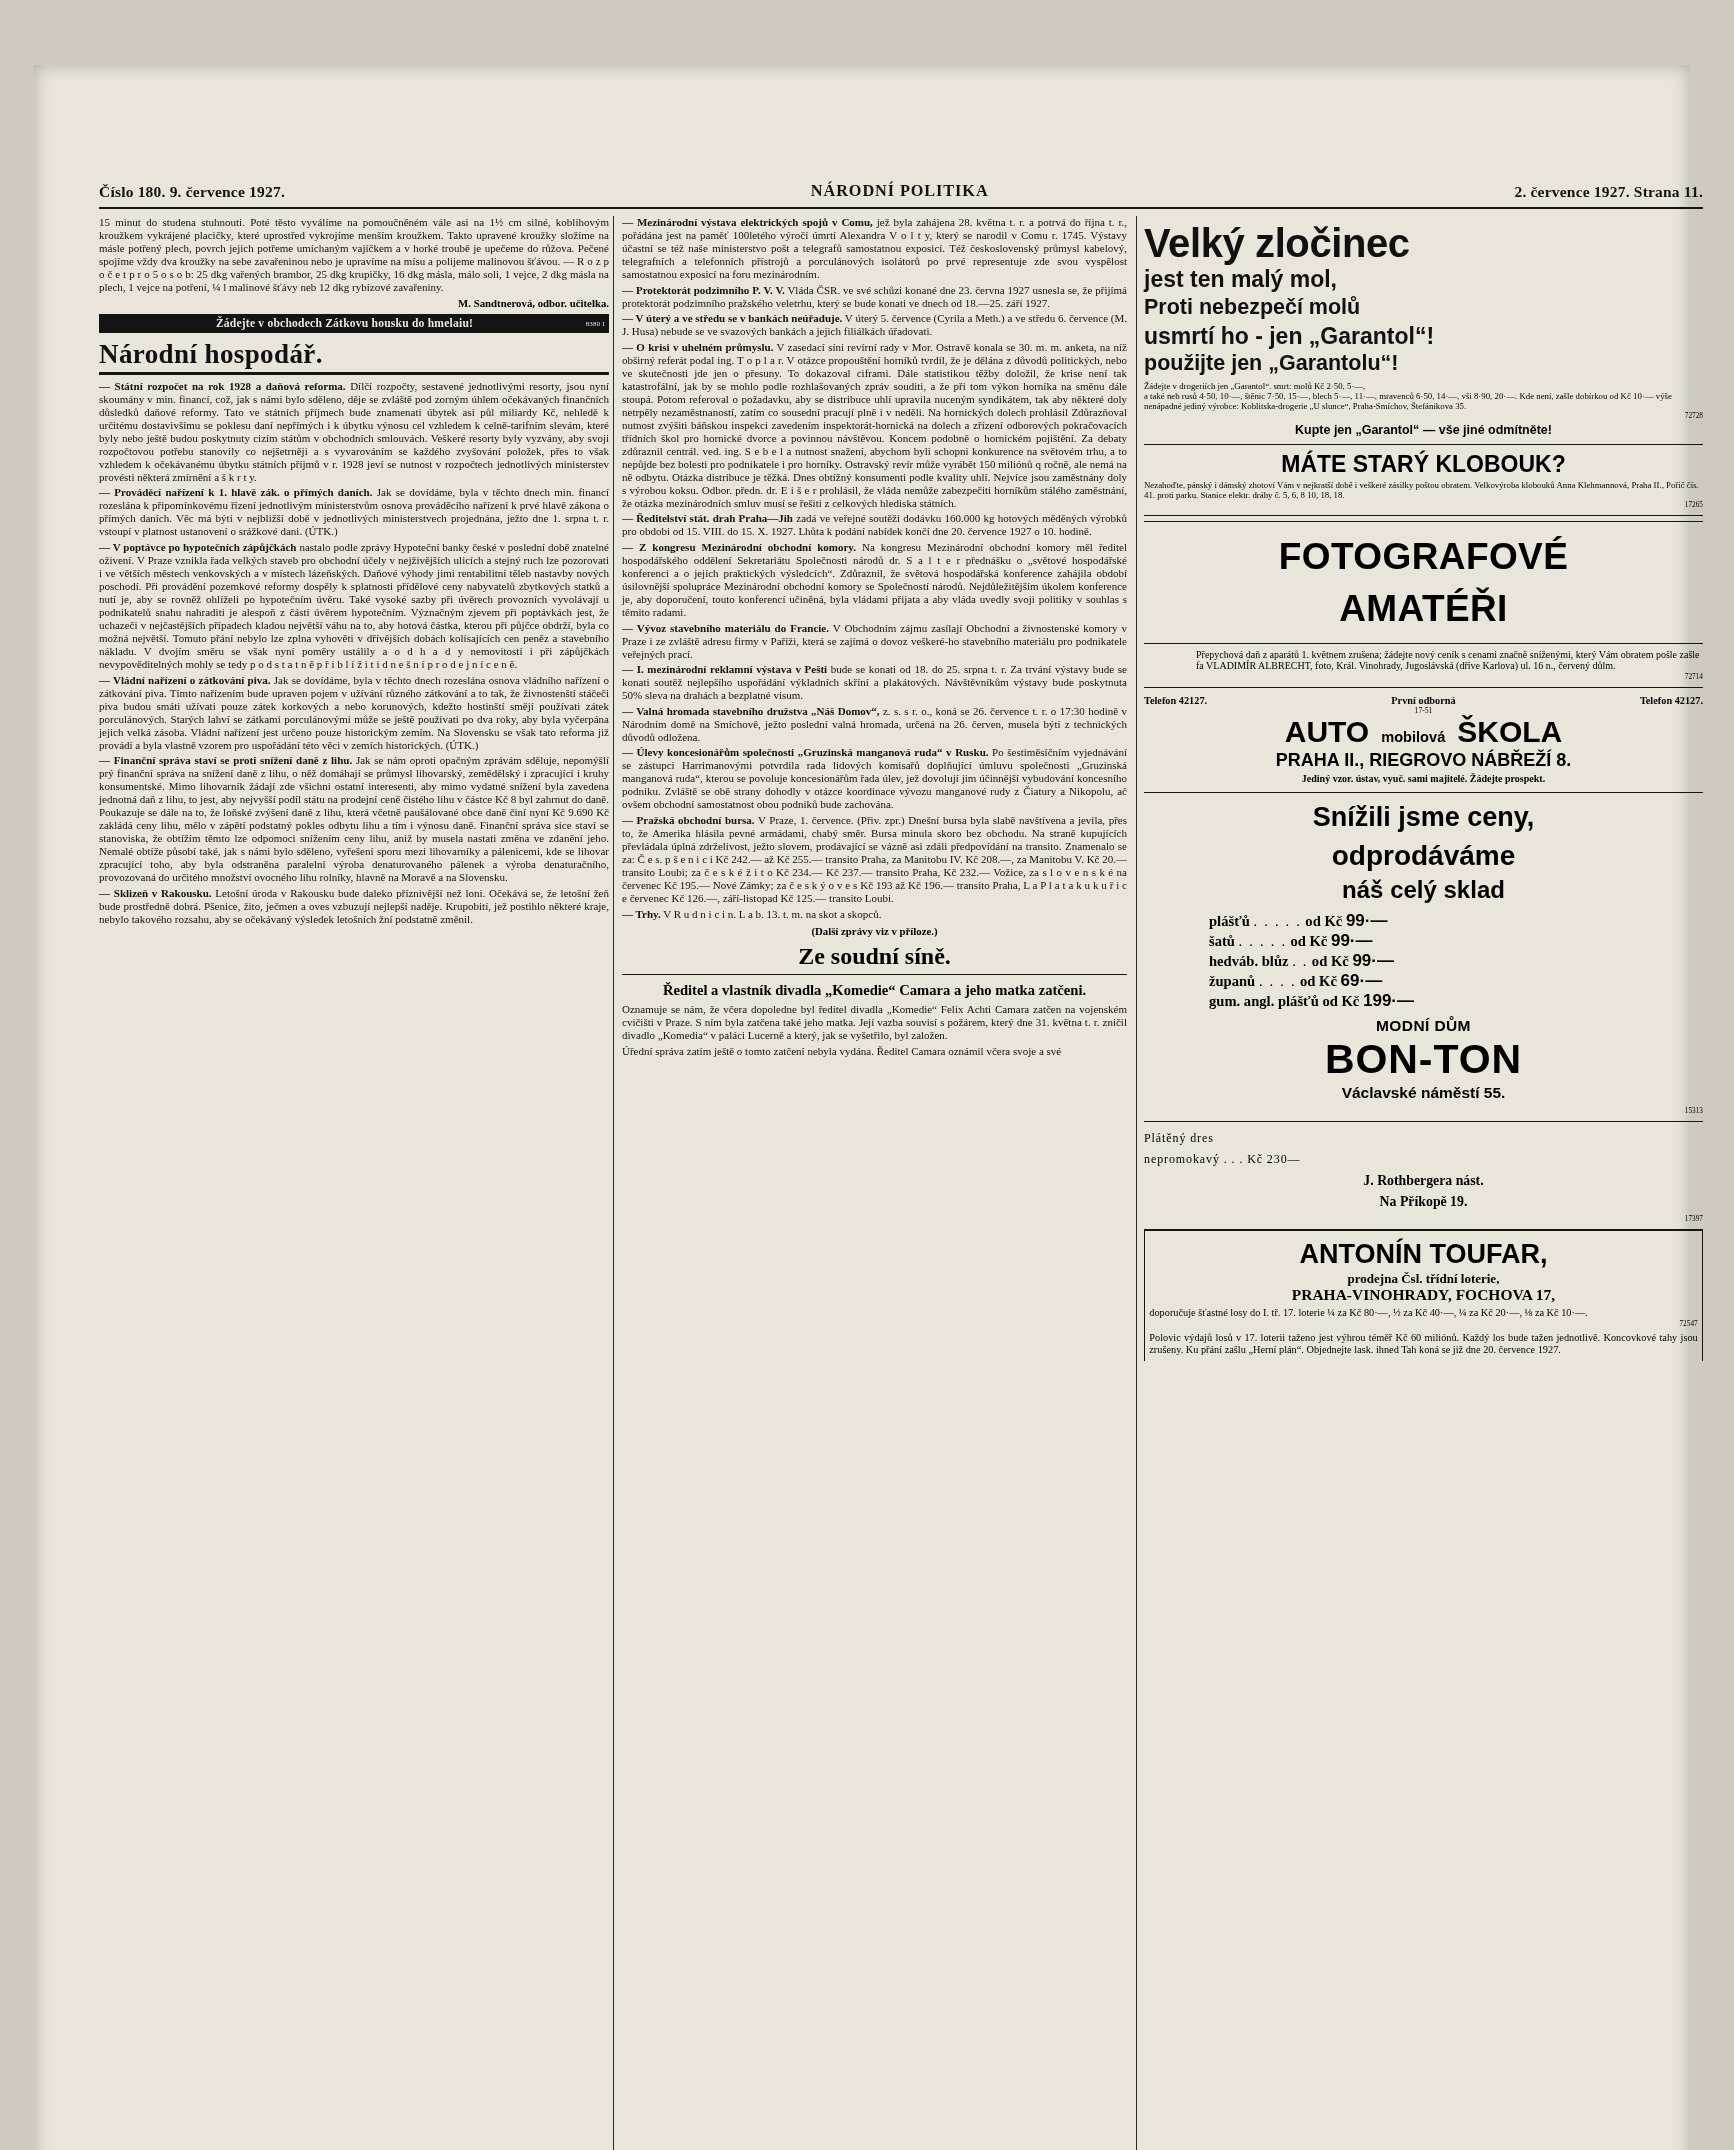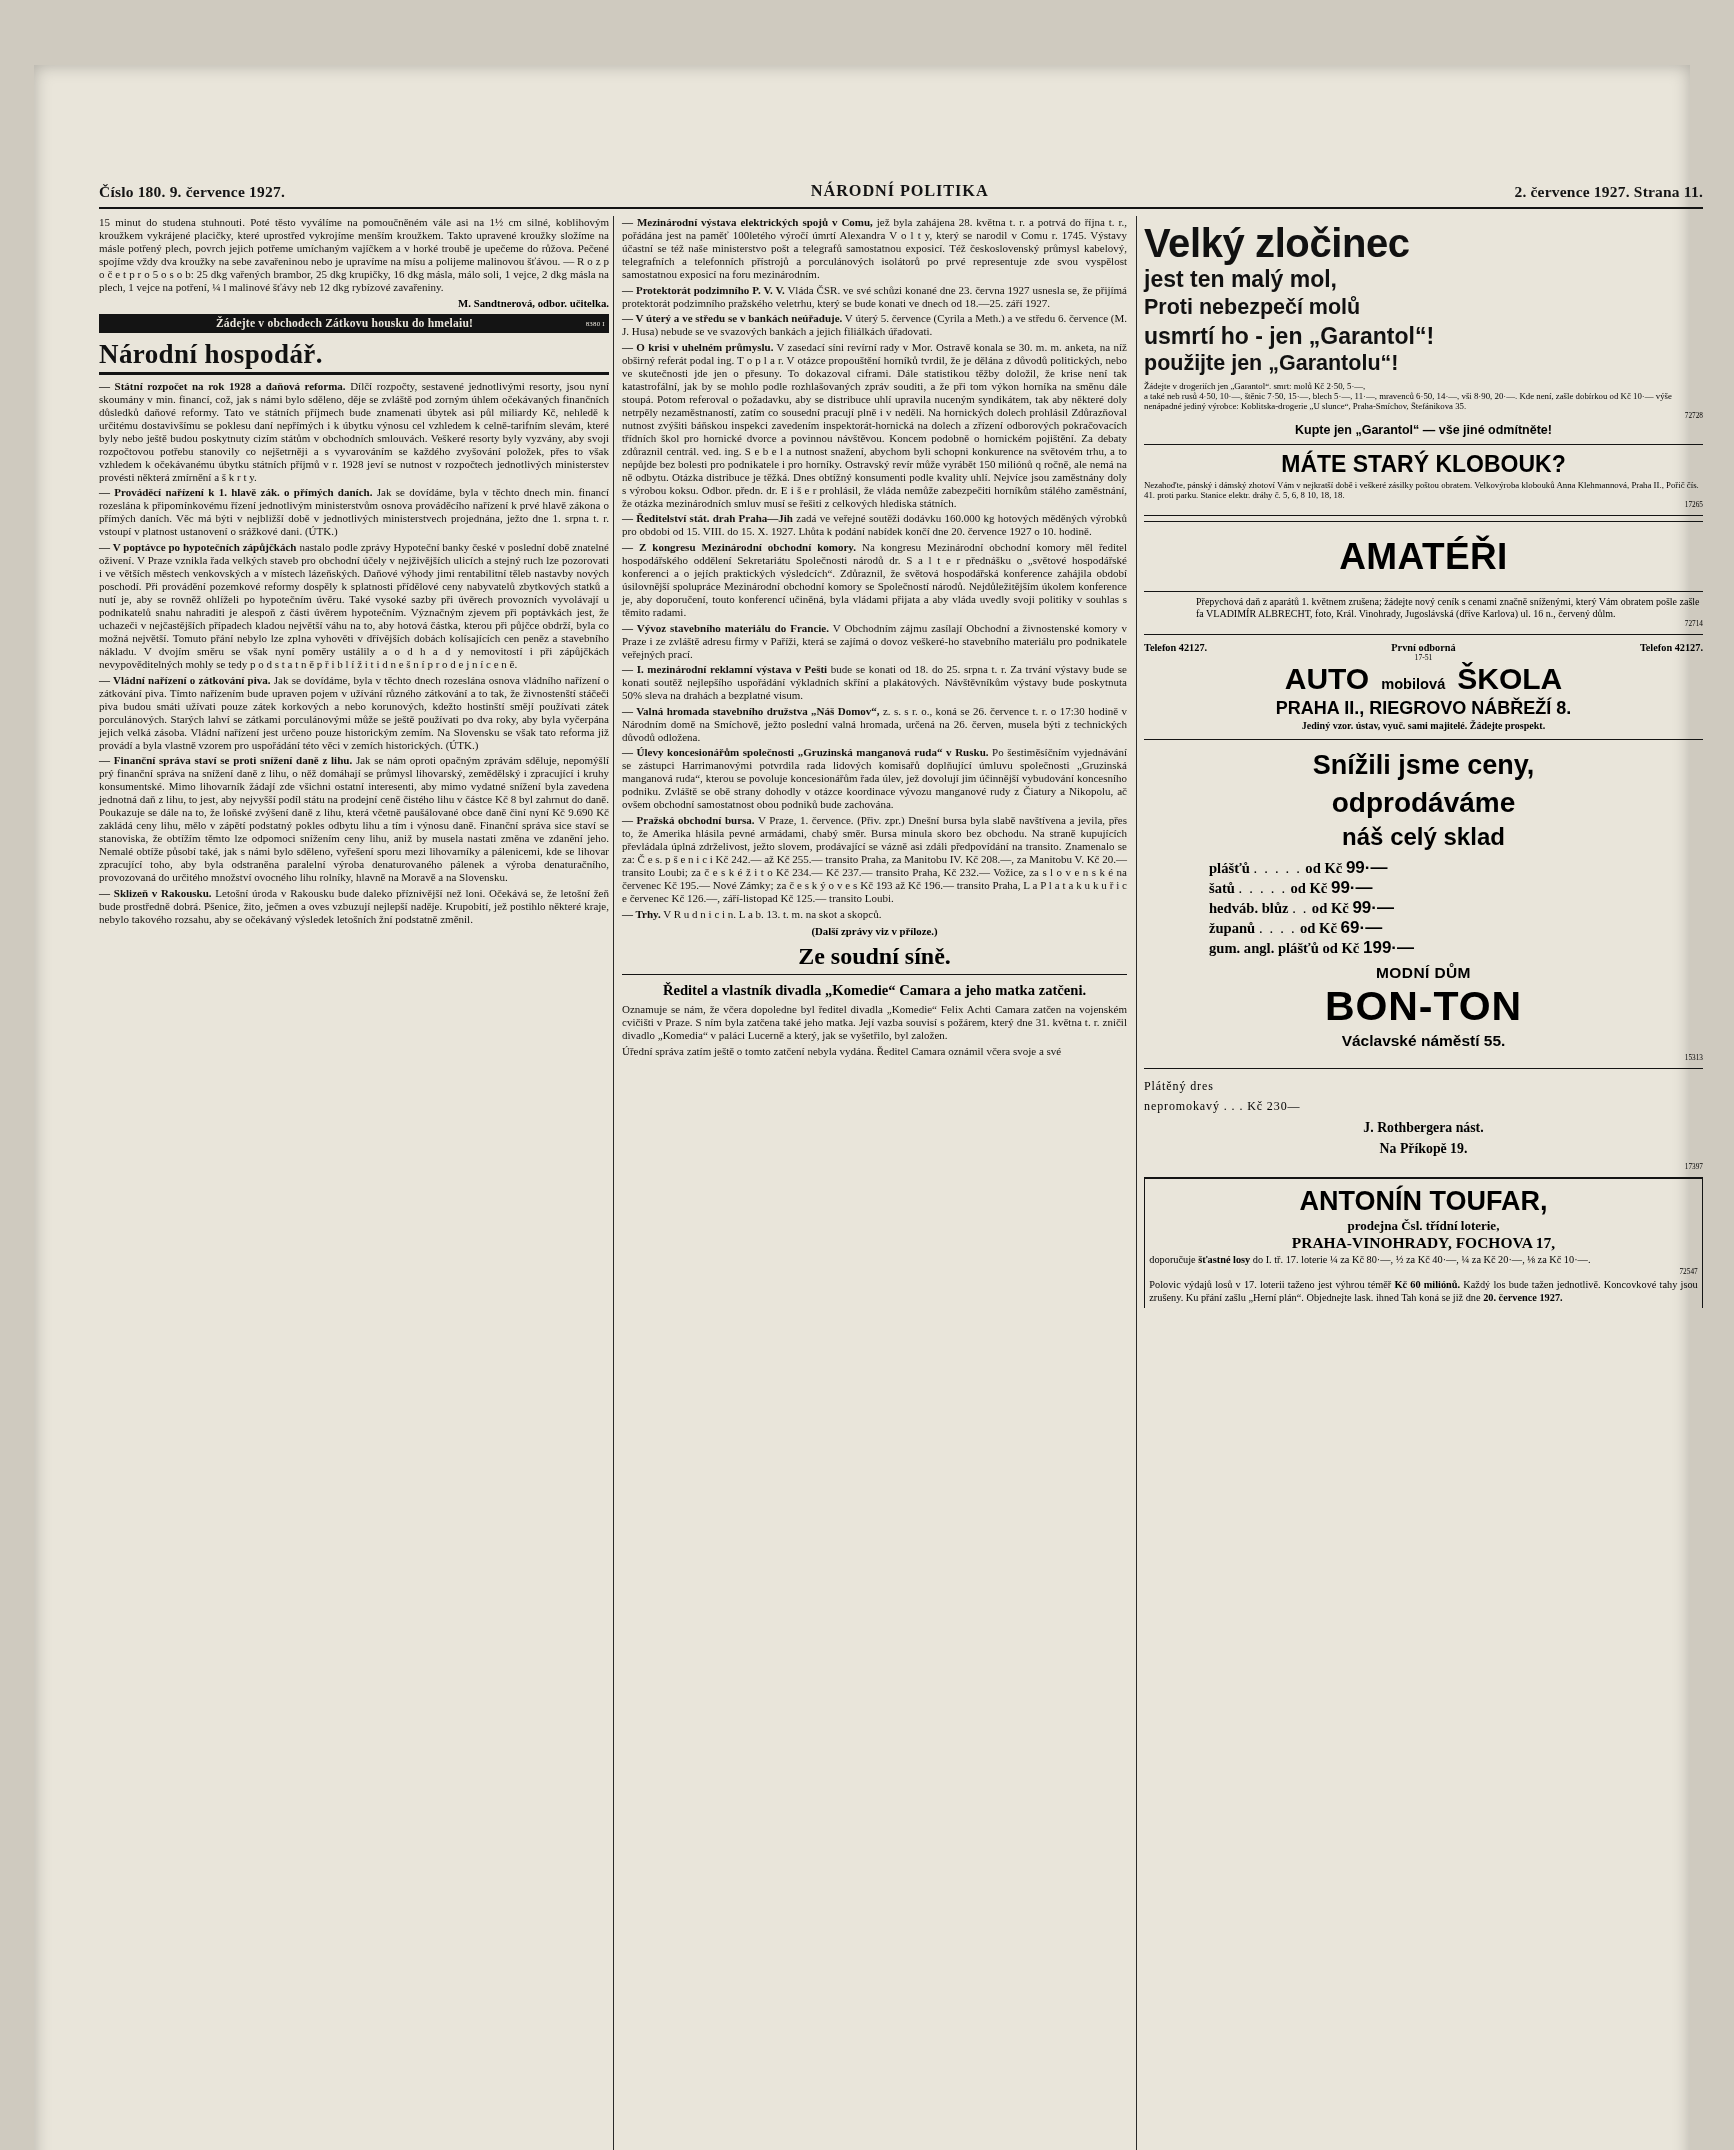"FOTOGRAFOVÉ" div.ad-foto { html: none -> <div>FOTOGRAFOVÉ</div> }
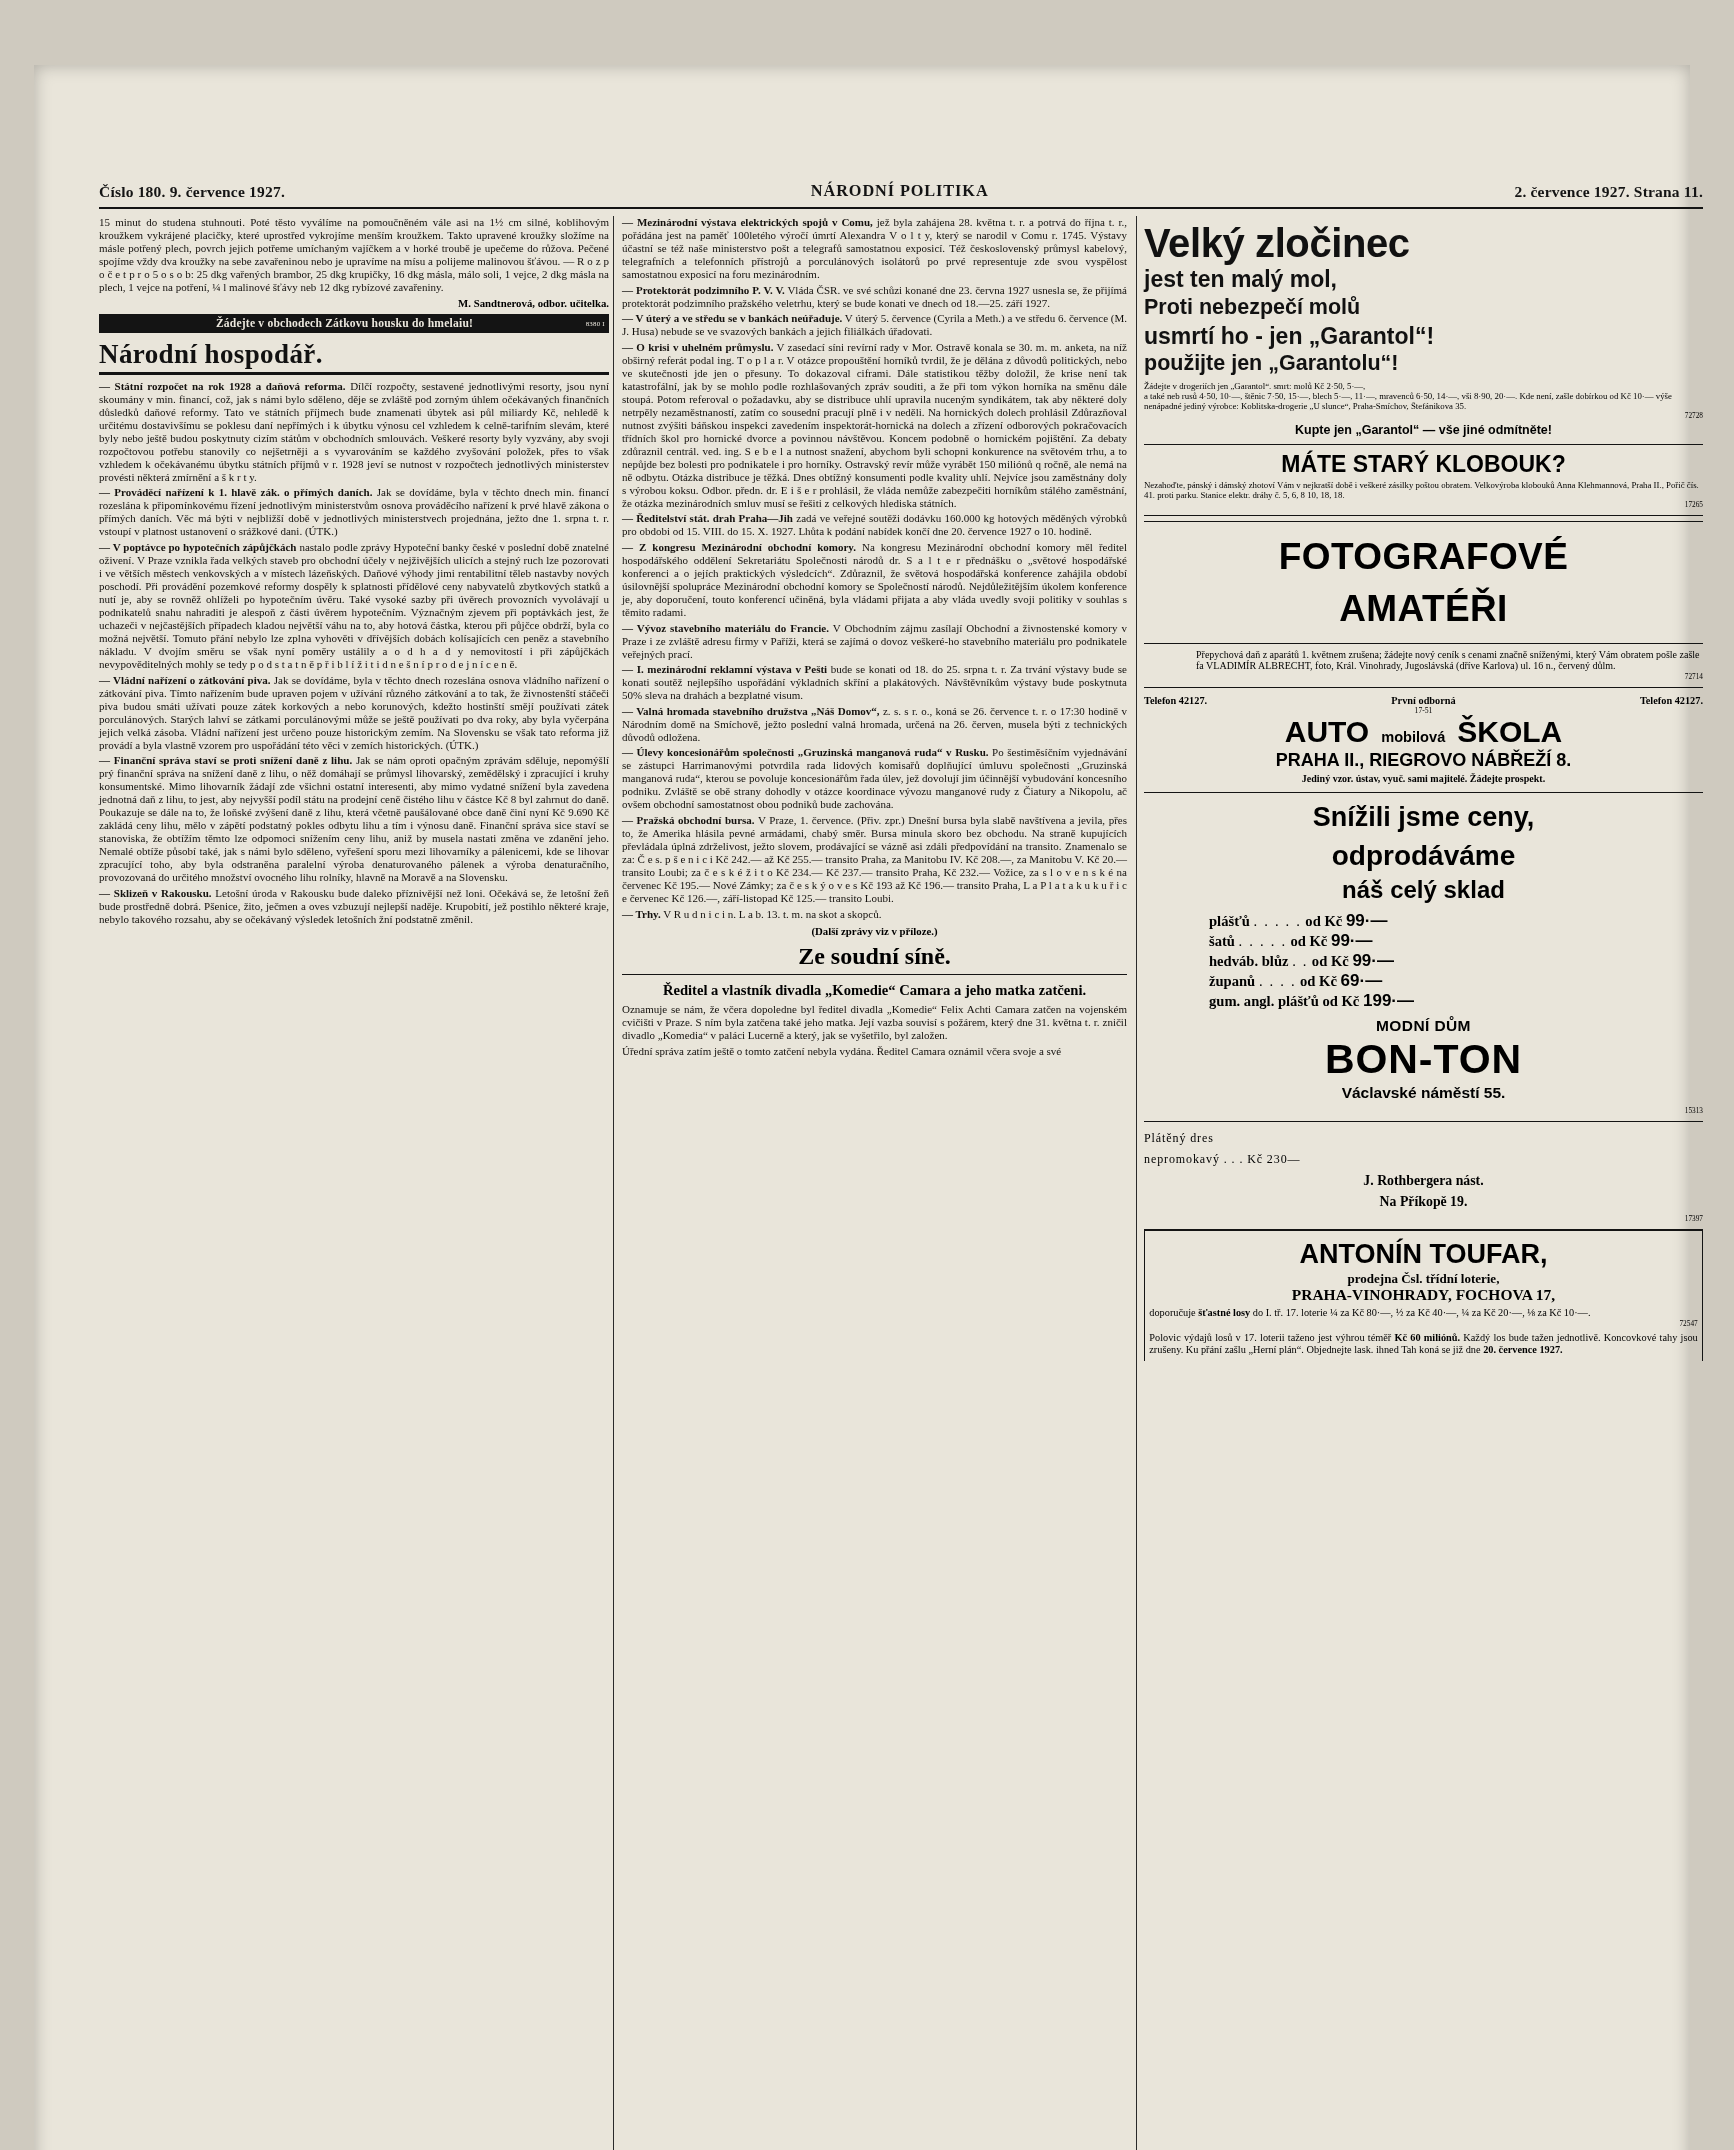"šťastné losy" .toufar-body b { font-weight: bold -> normal }
